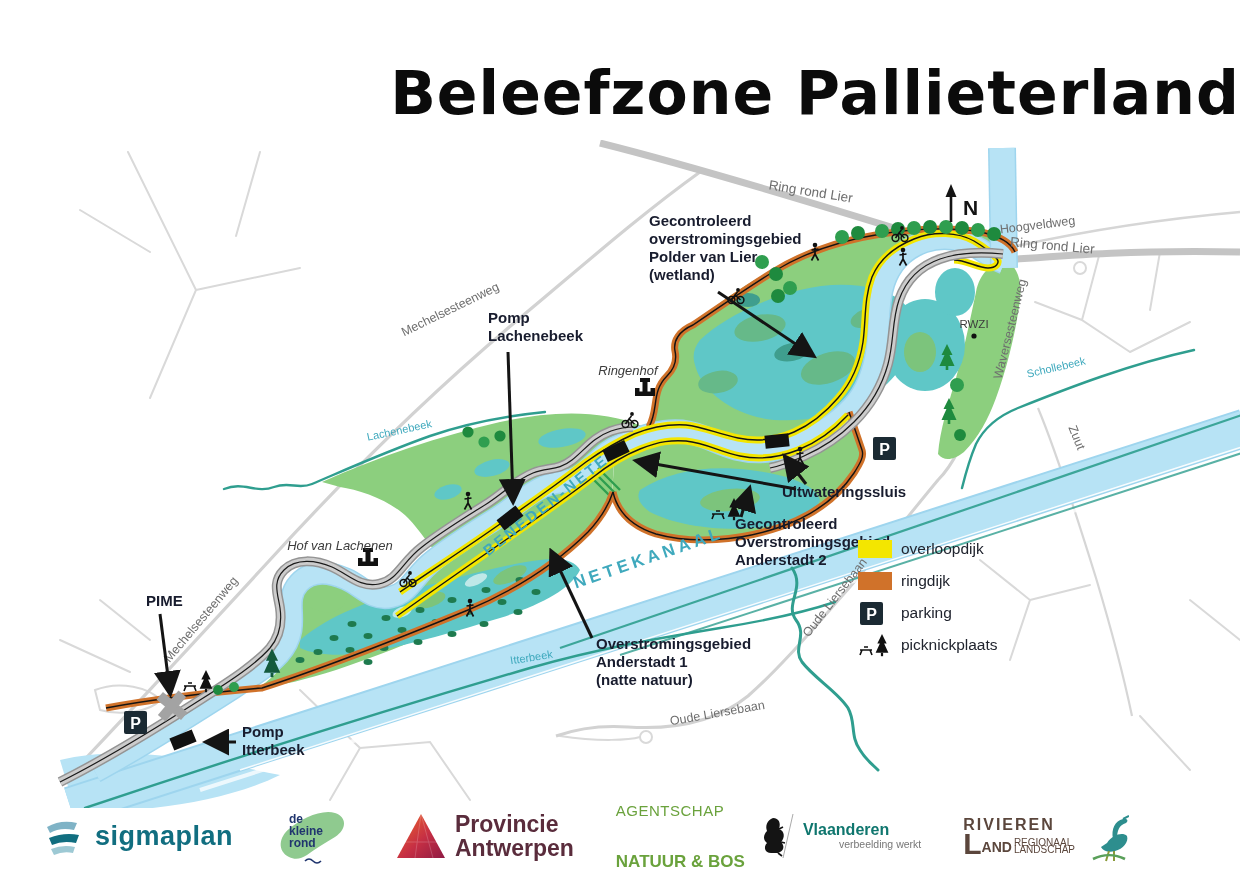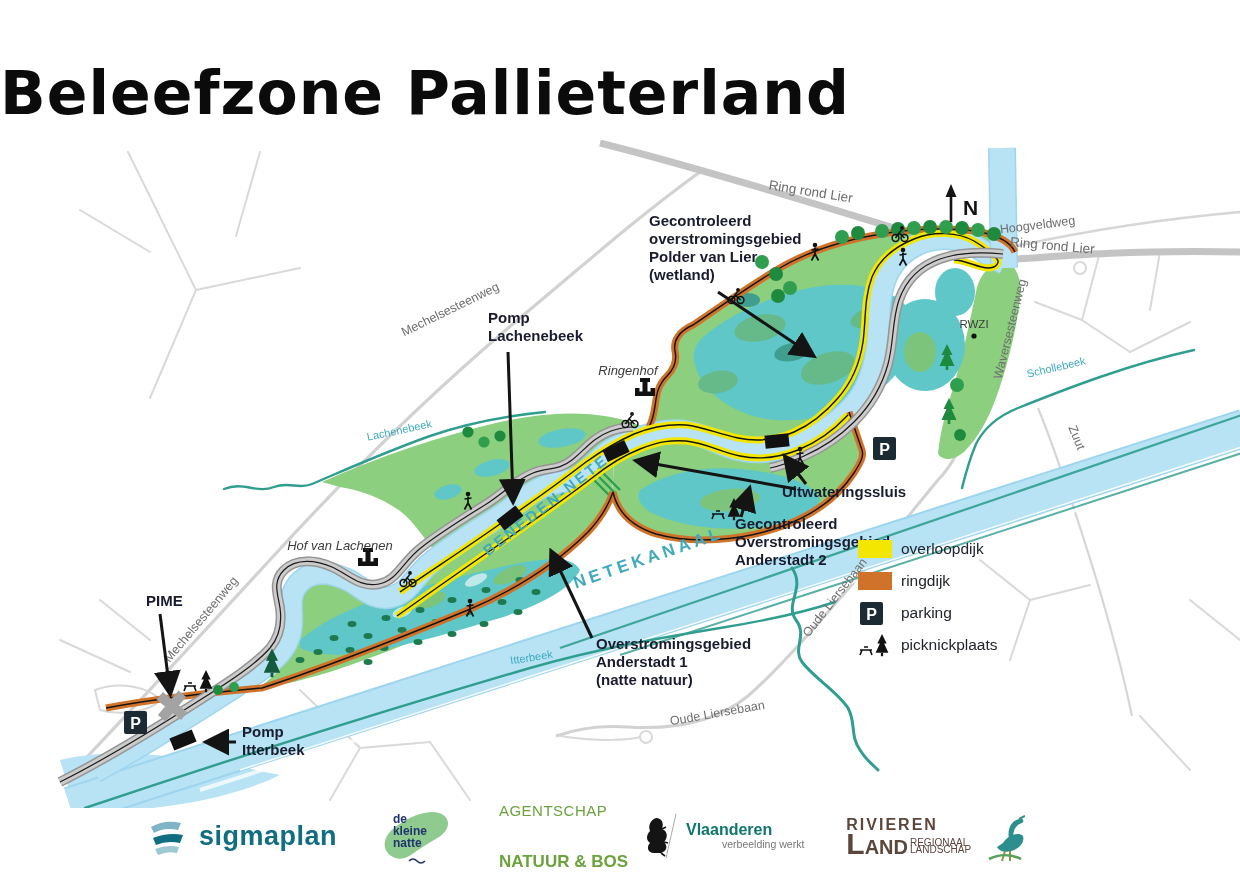"Beleefzone Pallieterland" .title { text-align: left -> right }
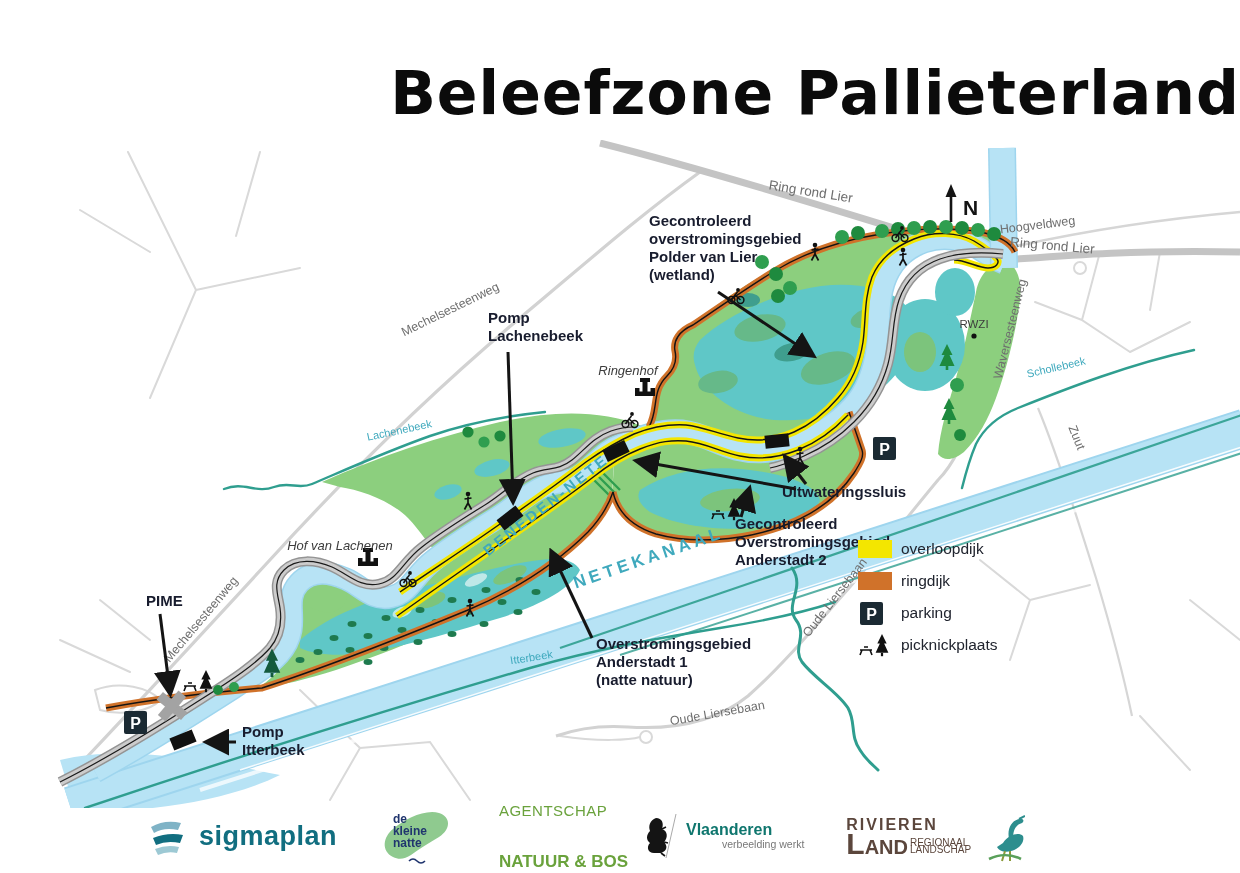"Provincie" div.logo { html: none -> <div> <svg> <defs> <linearGradient> <stop></stop> <stop></stop> <stop></stop> </linearGradient> </defs> <polygon></polygon> <path></path> </svg> <div> <div>Provincie</div> <div>Antwerpen</div> </div> </div> }
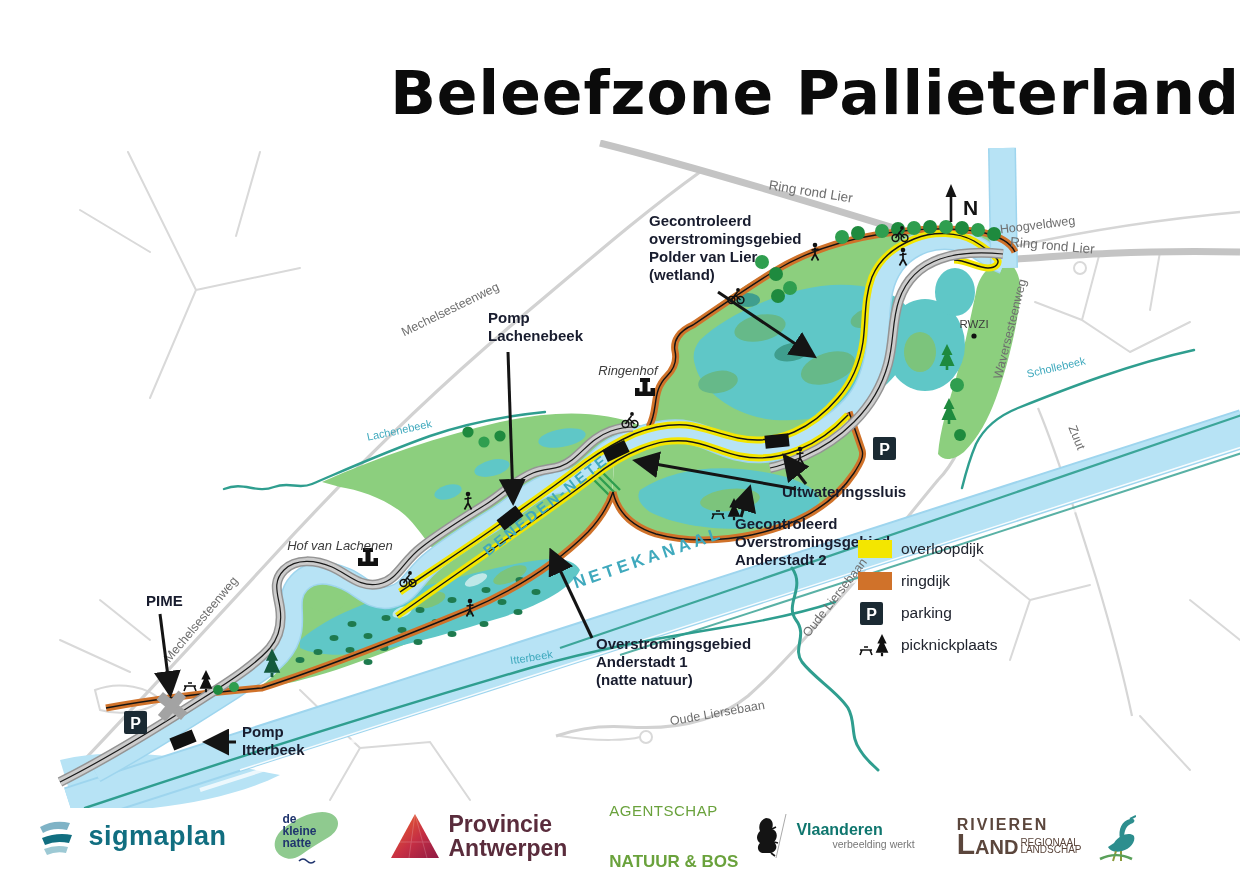"natte" div { text: natte -> rond }
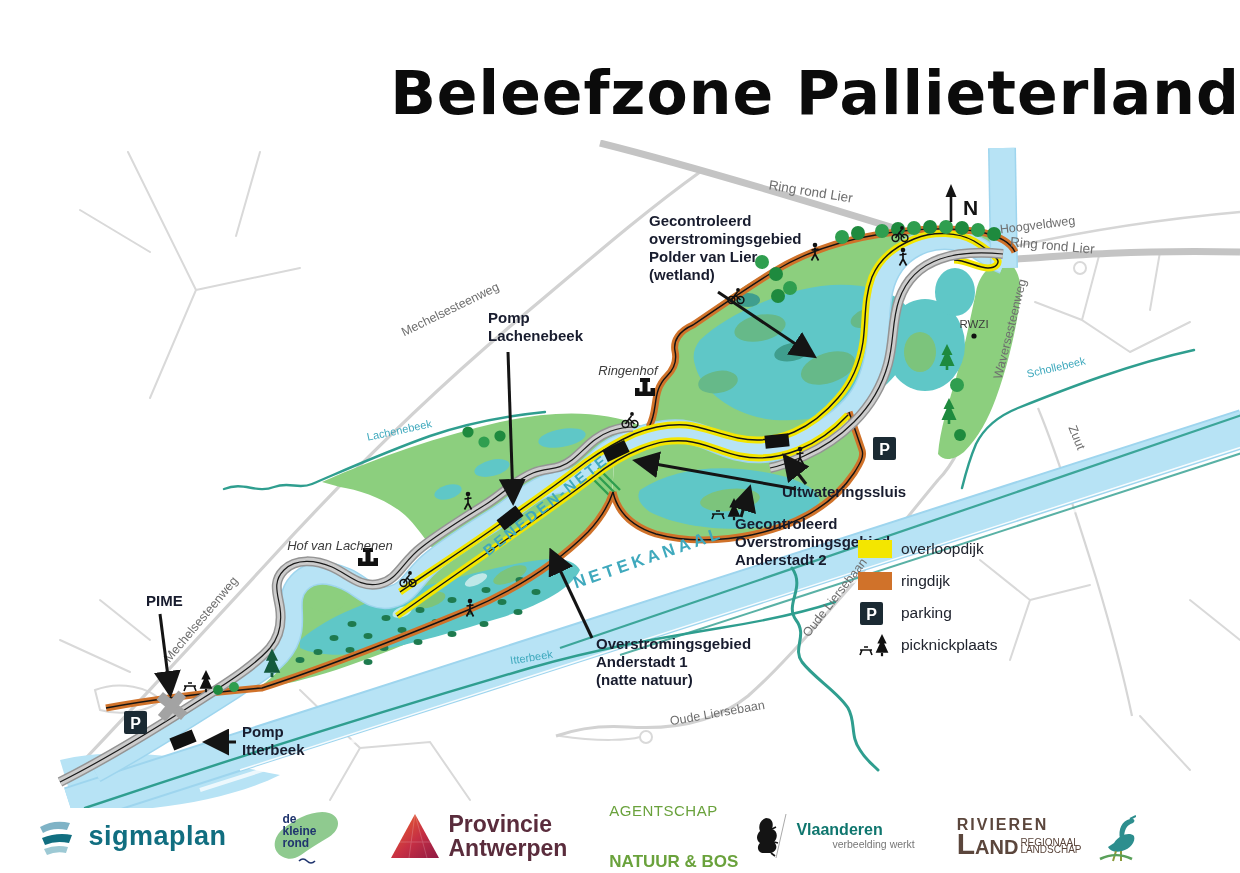"AND" .riv .land { font-size: 20px -> 14px }
